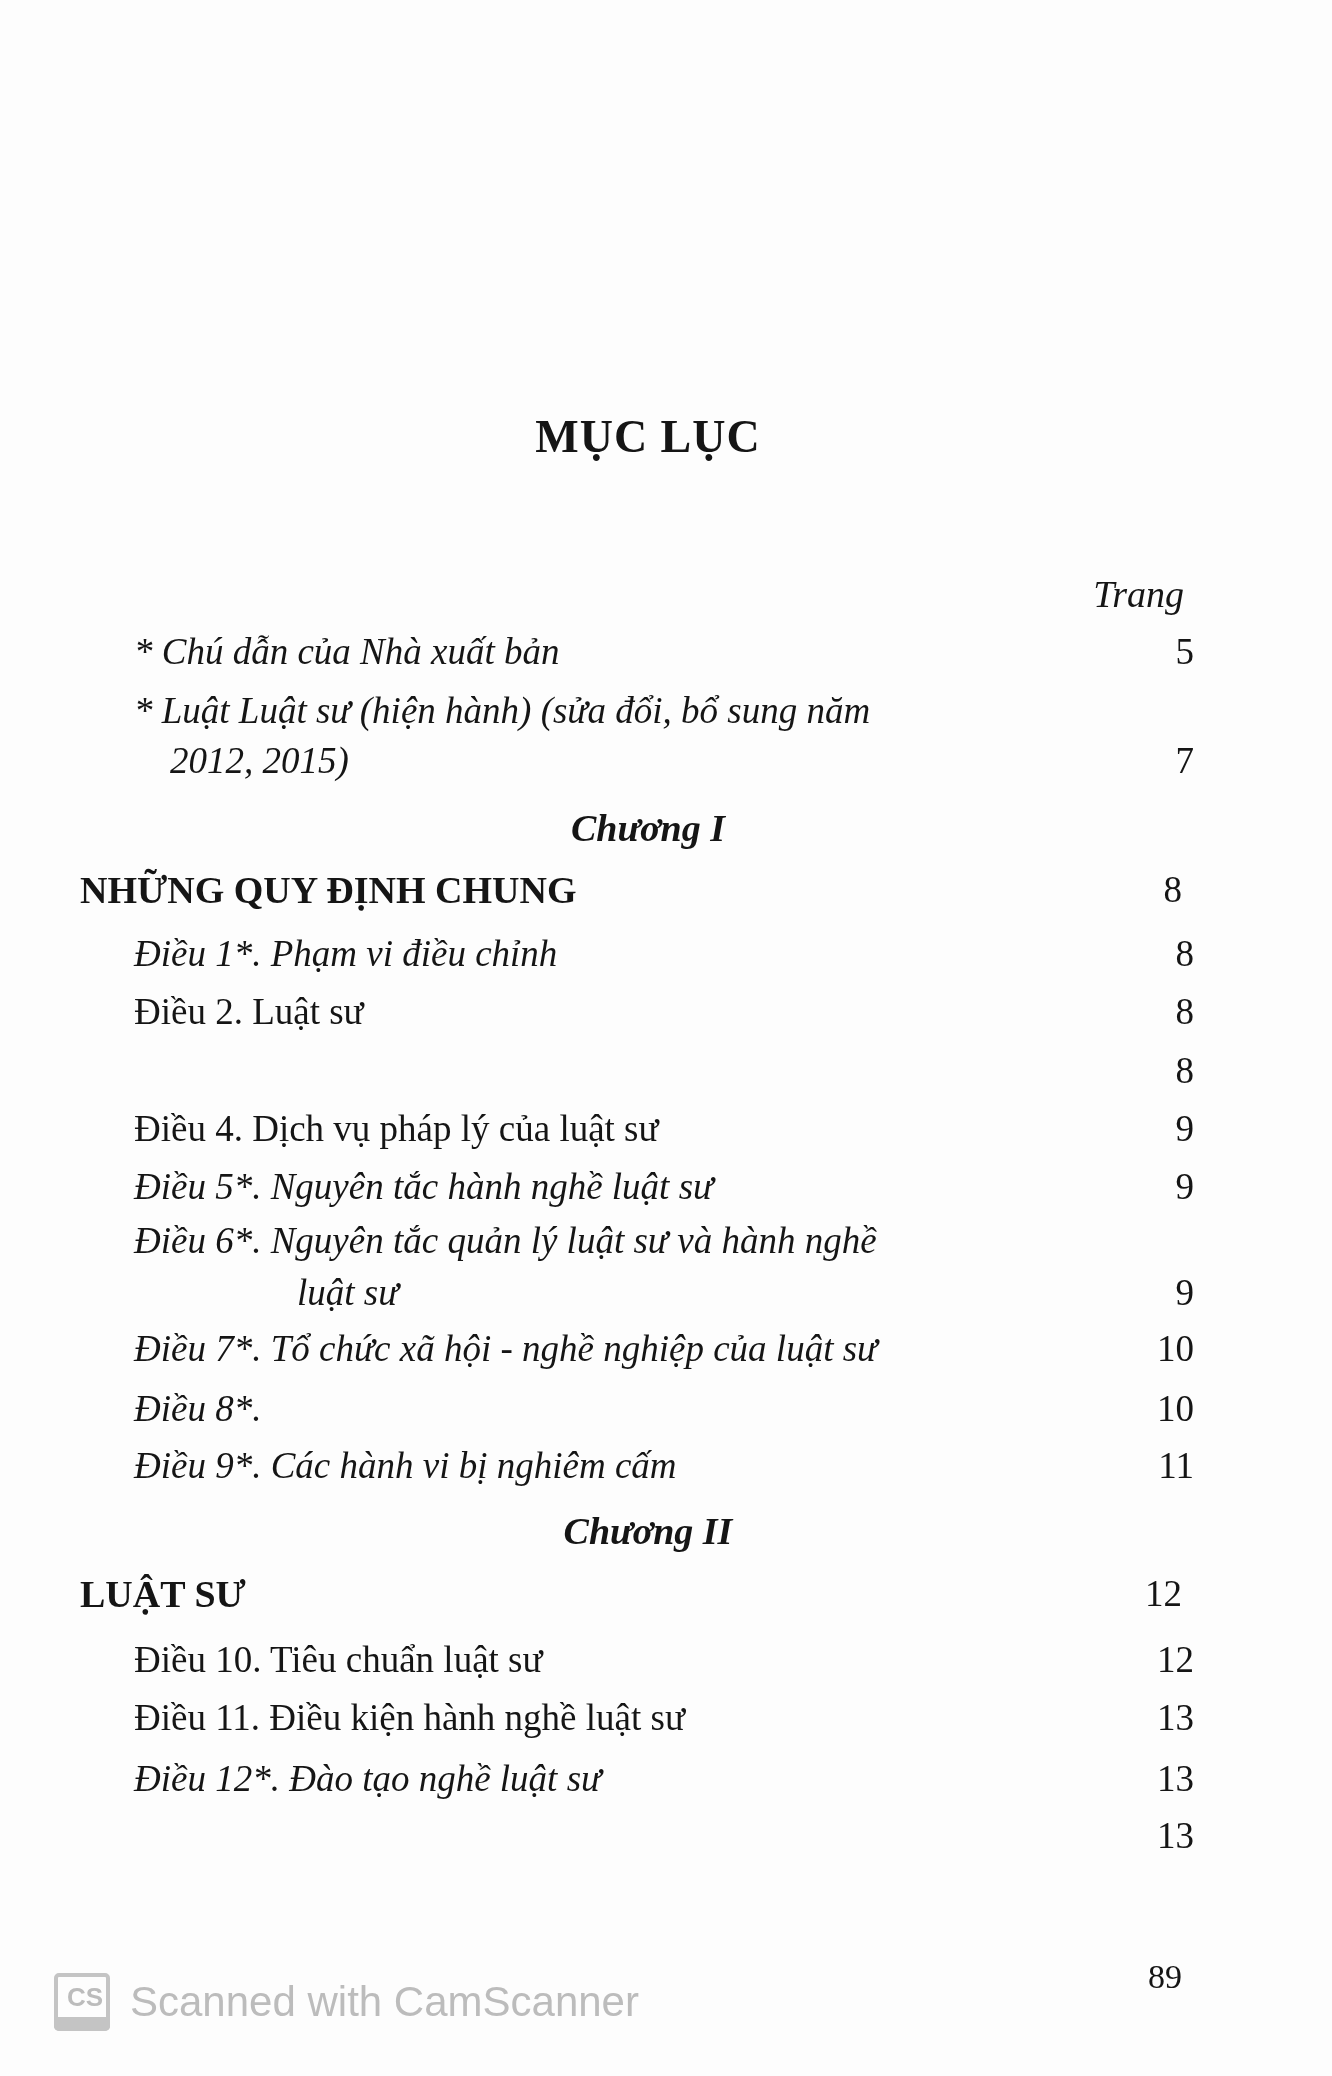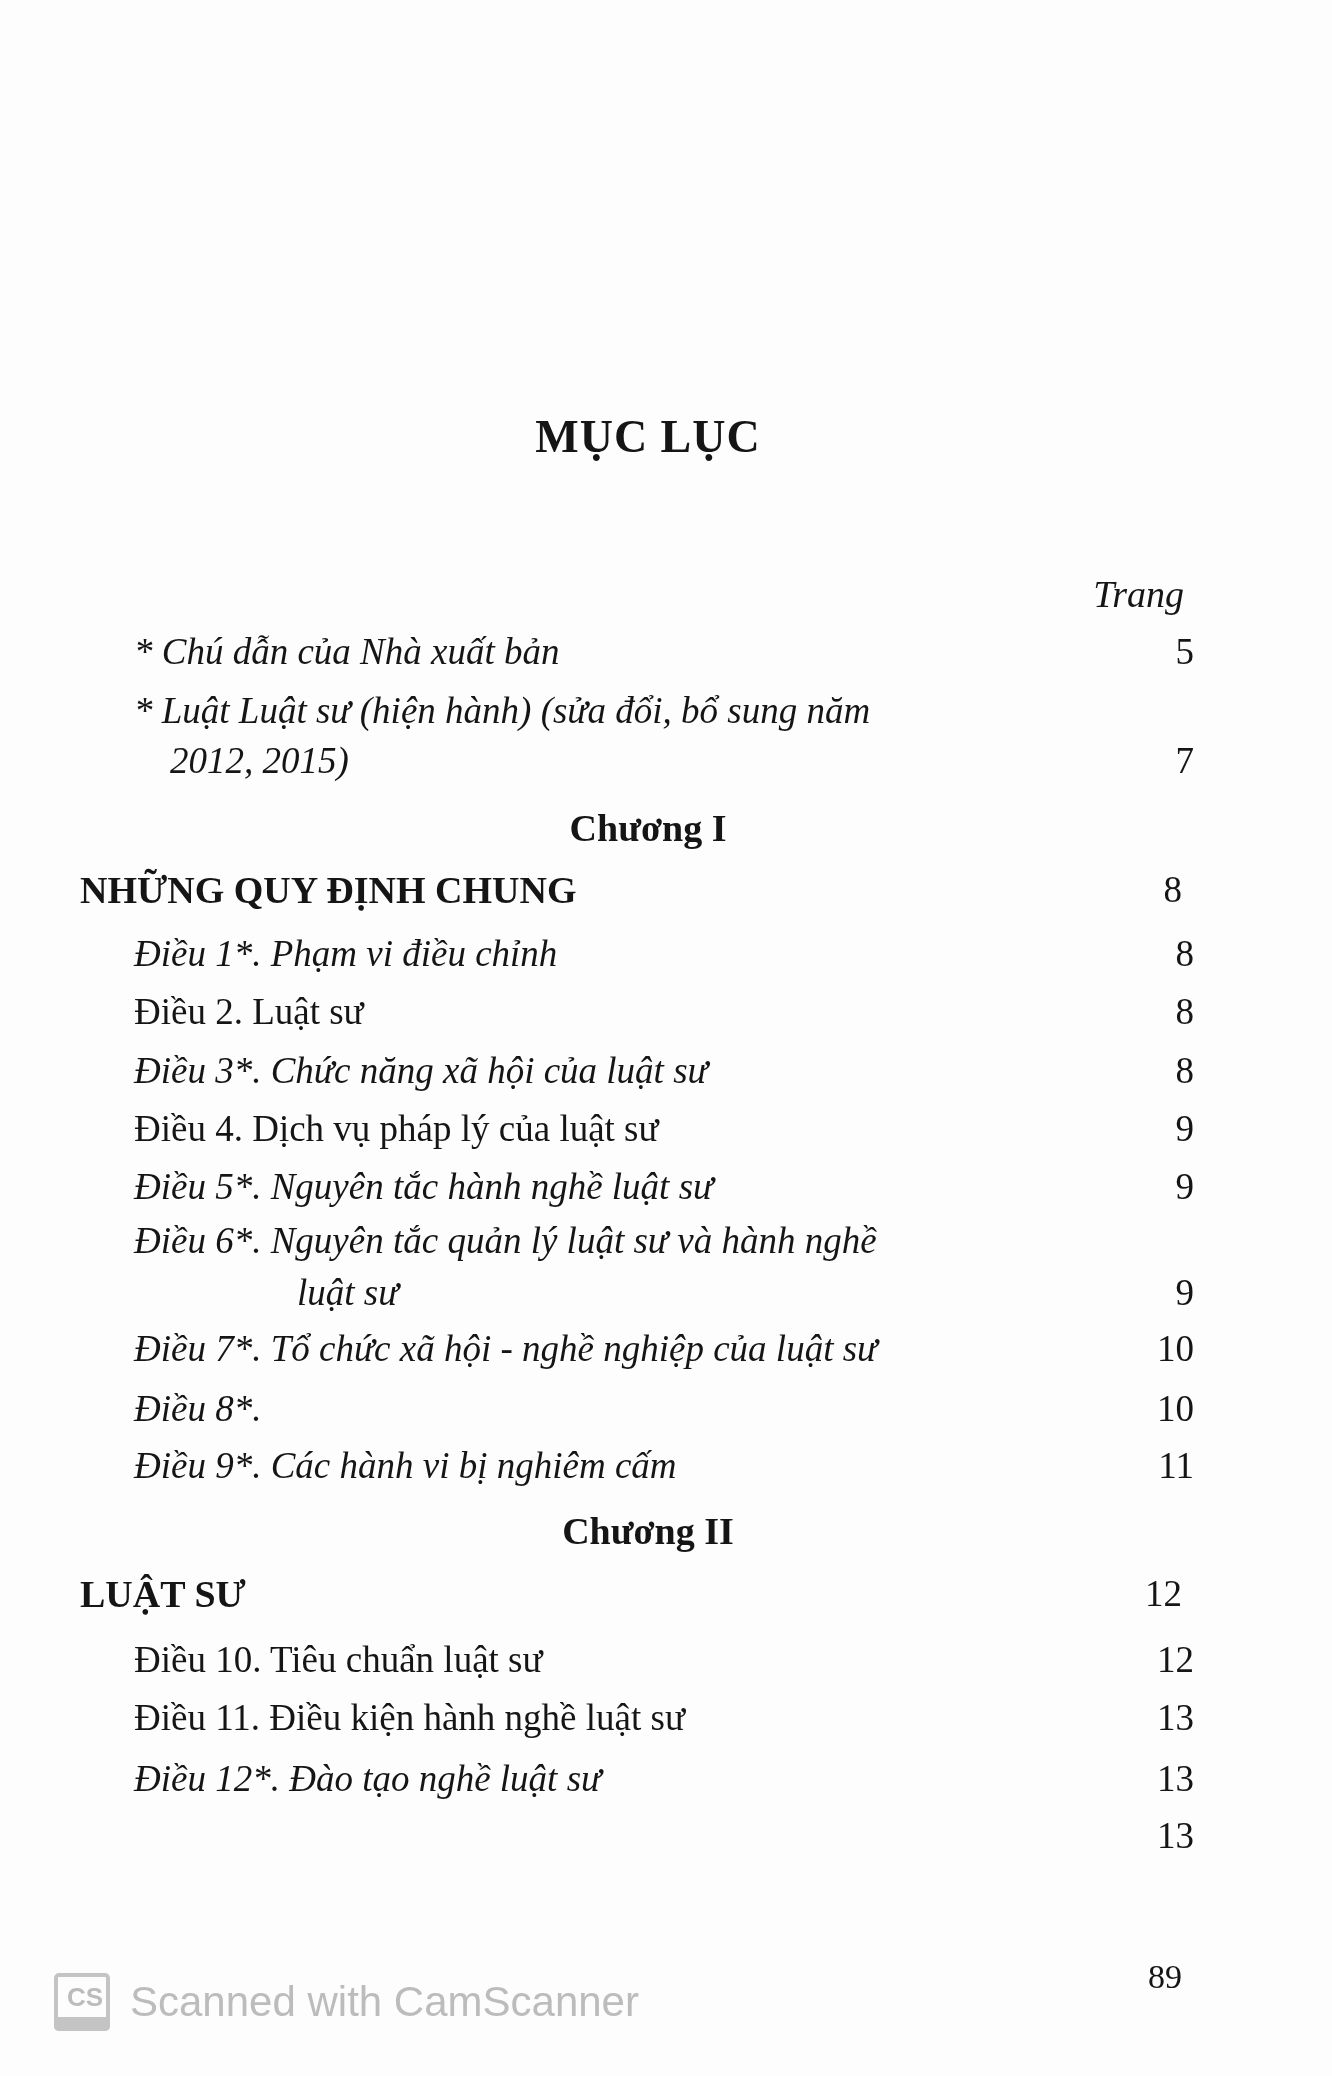"Chương I" .chapter { font-style: none -> italic }
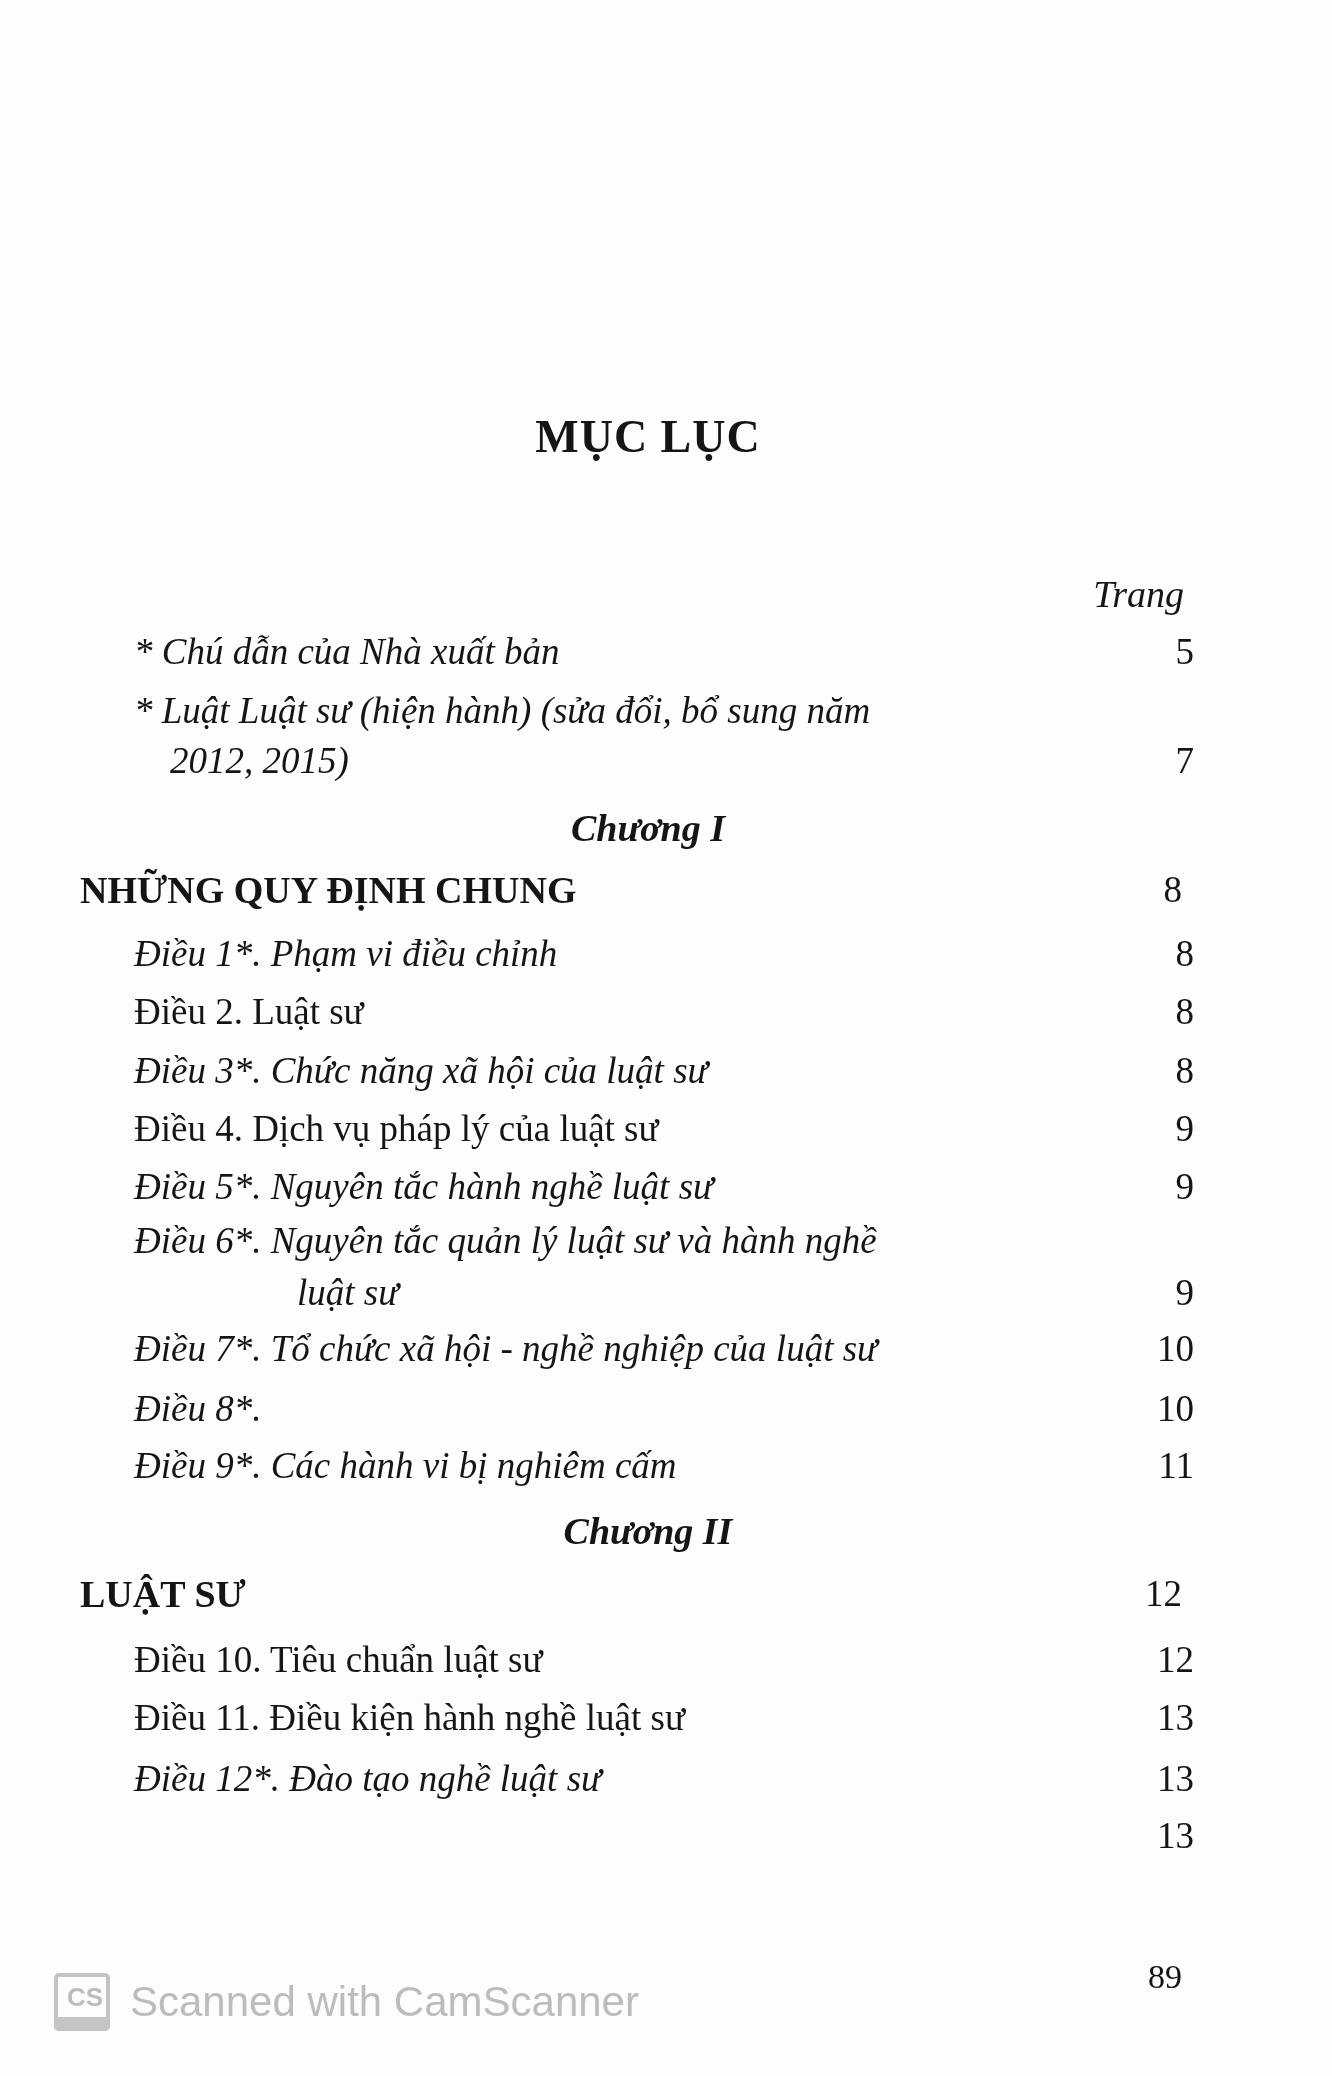"Điều 3*. Chức năng xã" span.label { html: <span>Điều 3*. Chức năng xã hội của luật sư</span> -> none }
